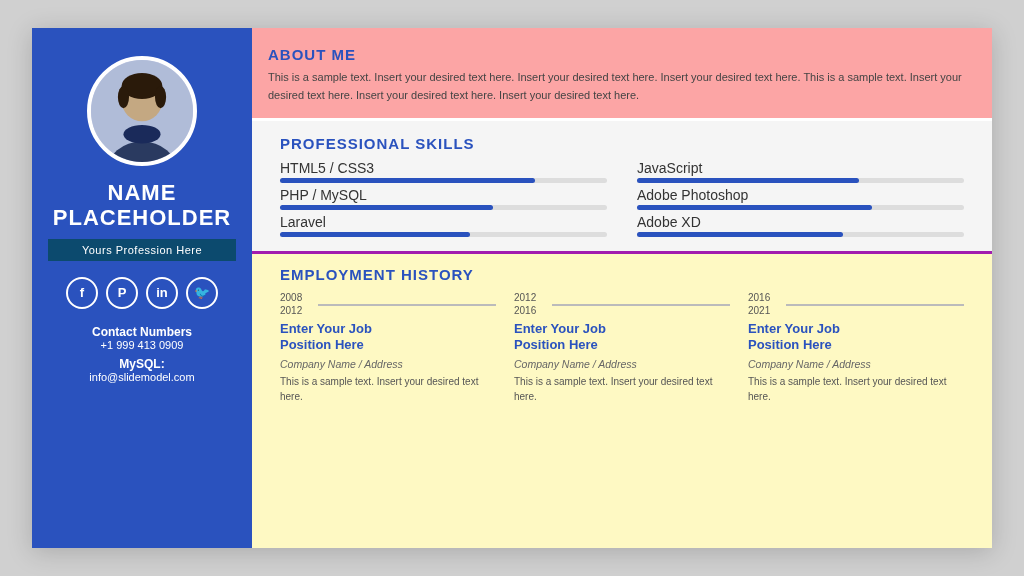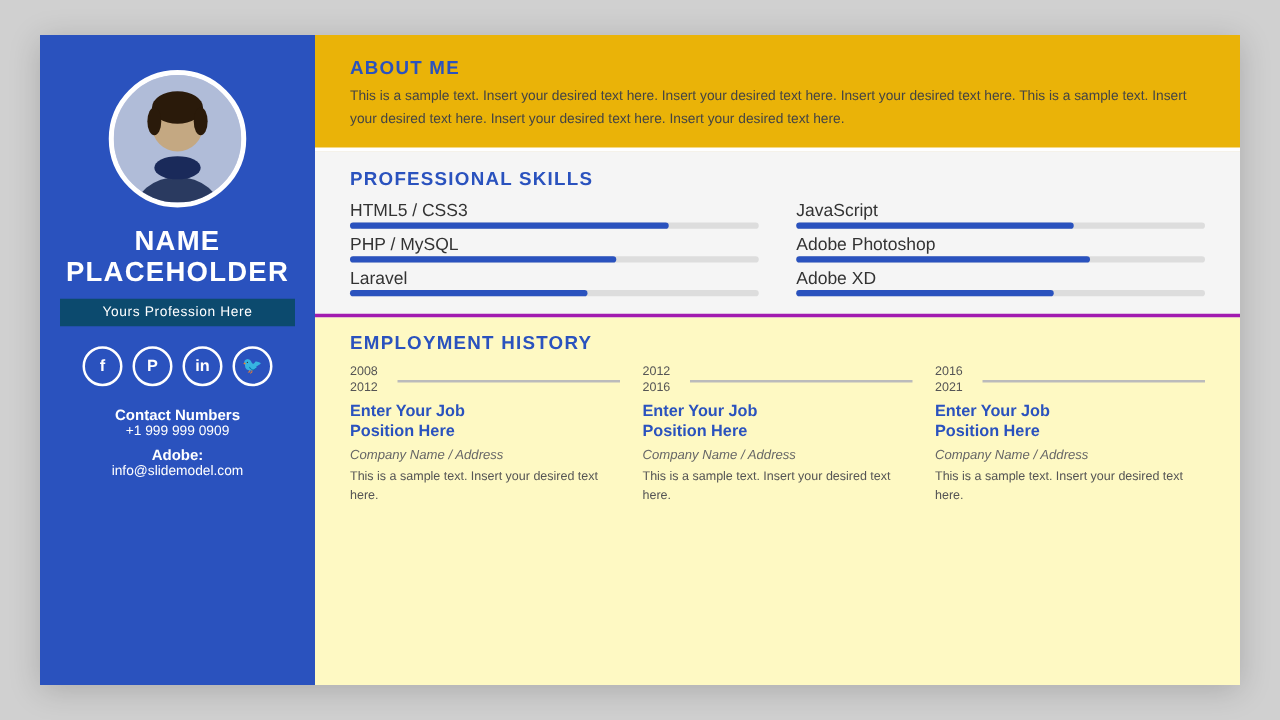"ABOUT ME" .about-section { background: #eab308 -> #fca5a5; padding: 18px 28px 14px 28px -> 18px 28px 14px 16px }
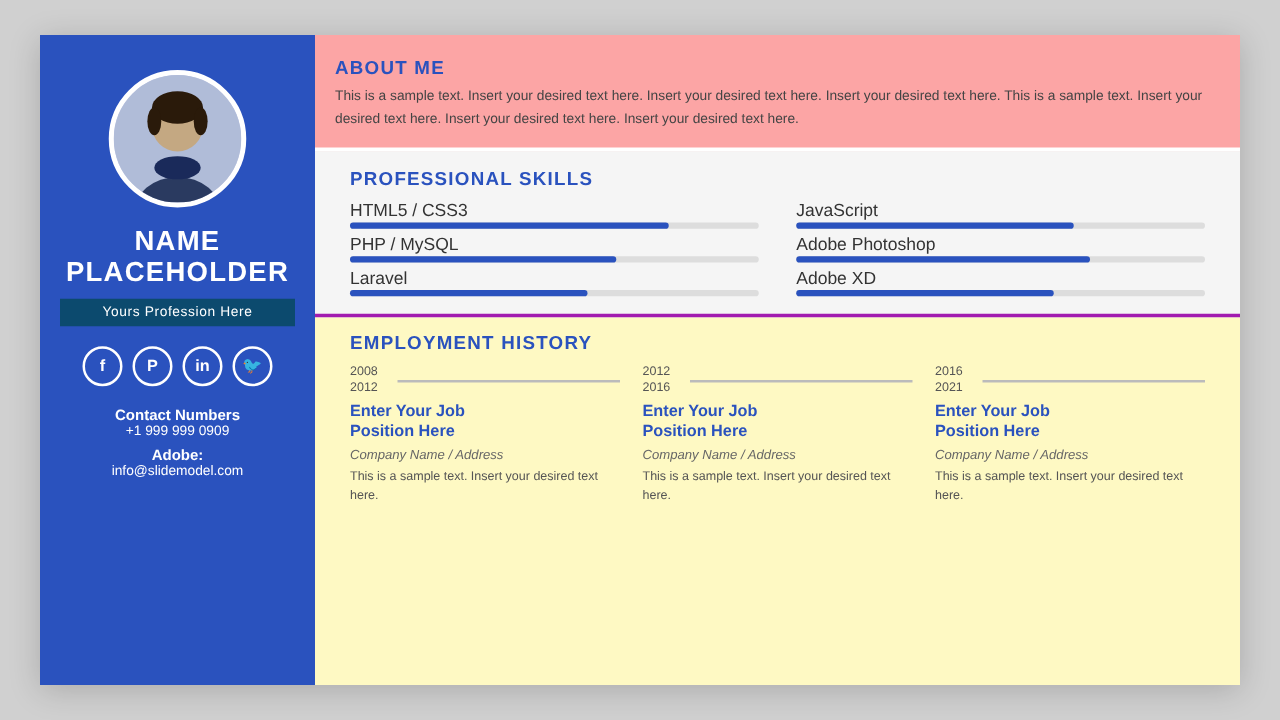"+1 999 999 0909" div { text: +1 999 999 -> +1 999 413 }
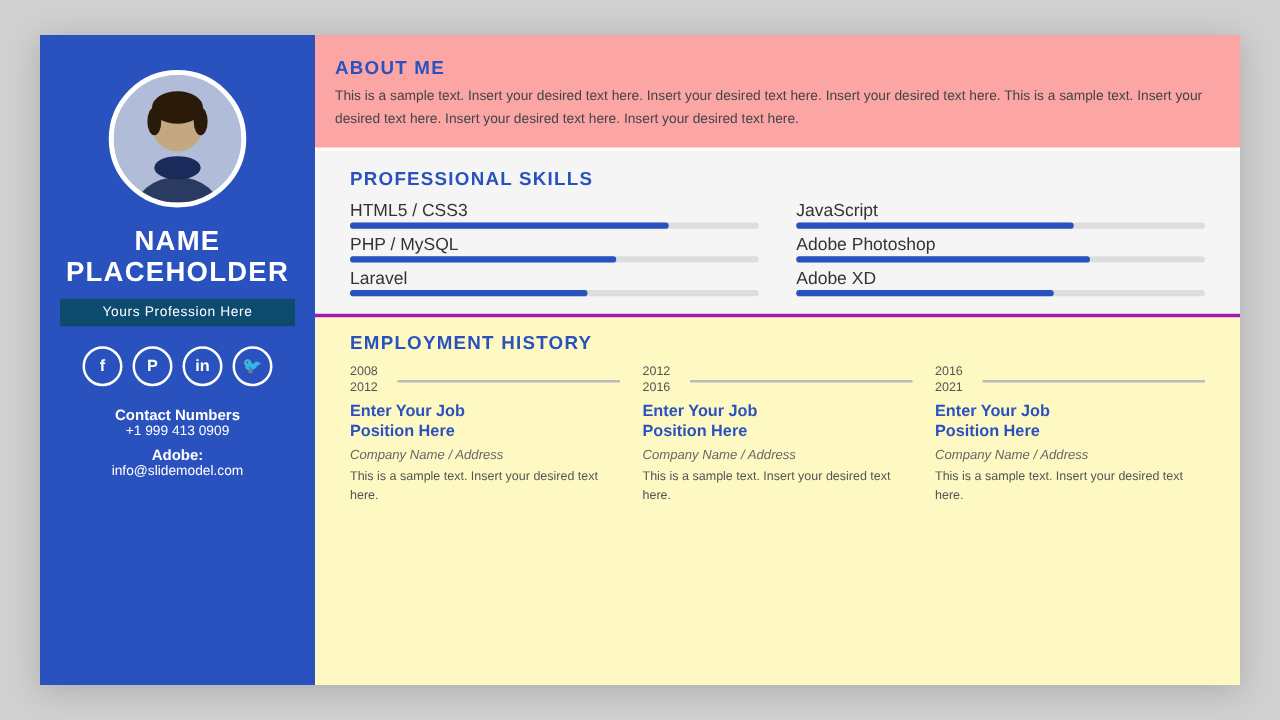"Adobe:" div.label { text: Adobe -> MySQL }
